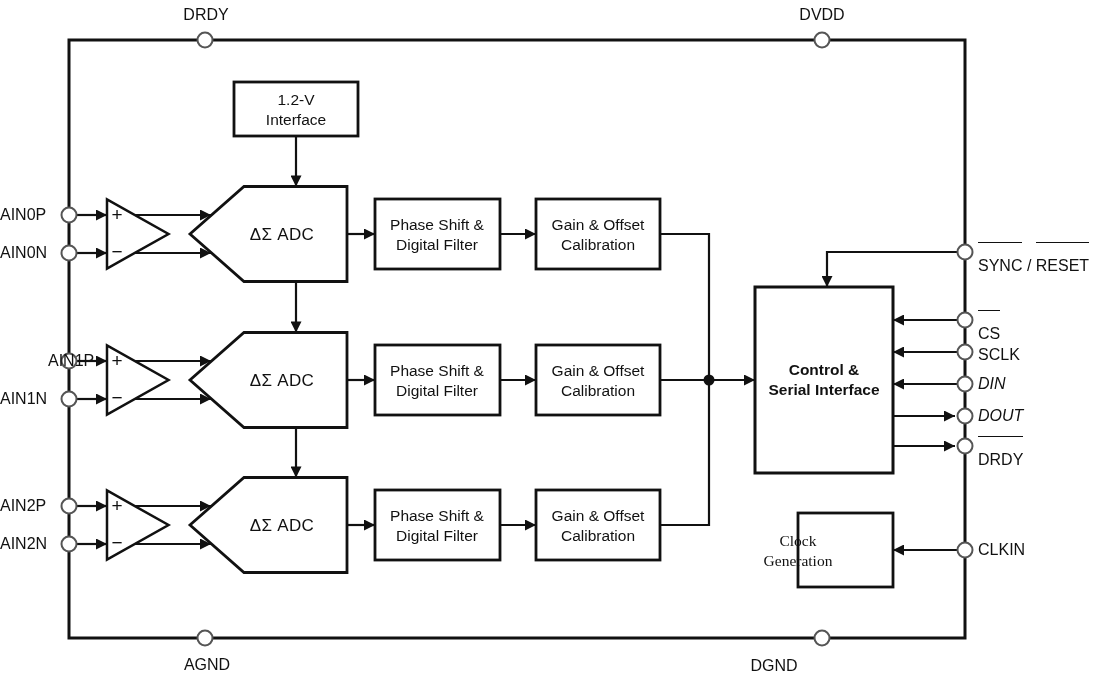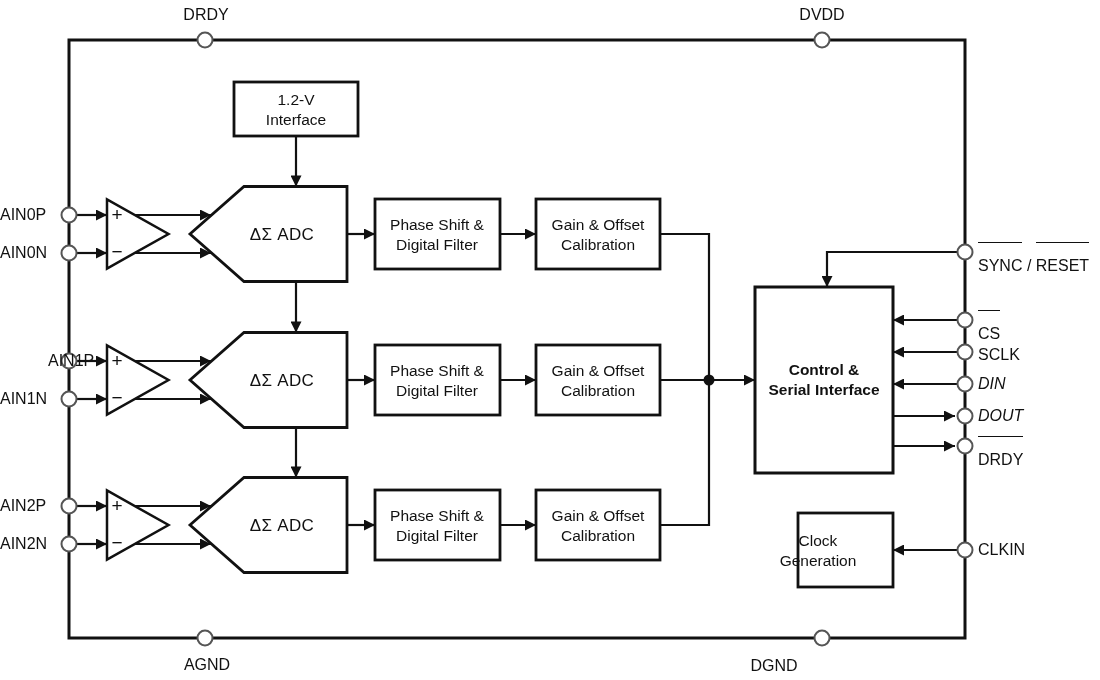"Clock" div.lbl { font-family: none -> Liberation Serif, serif; left: 818px -> 798px }
